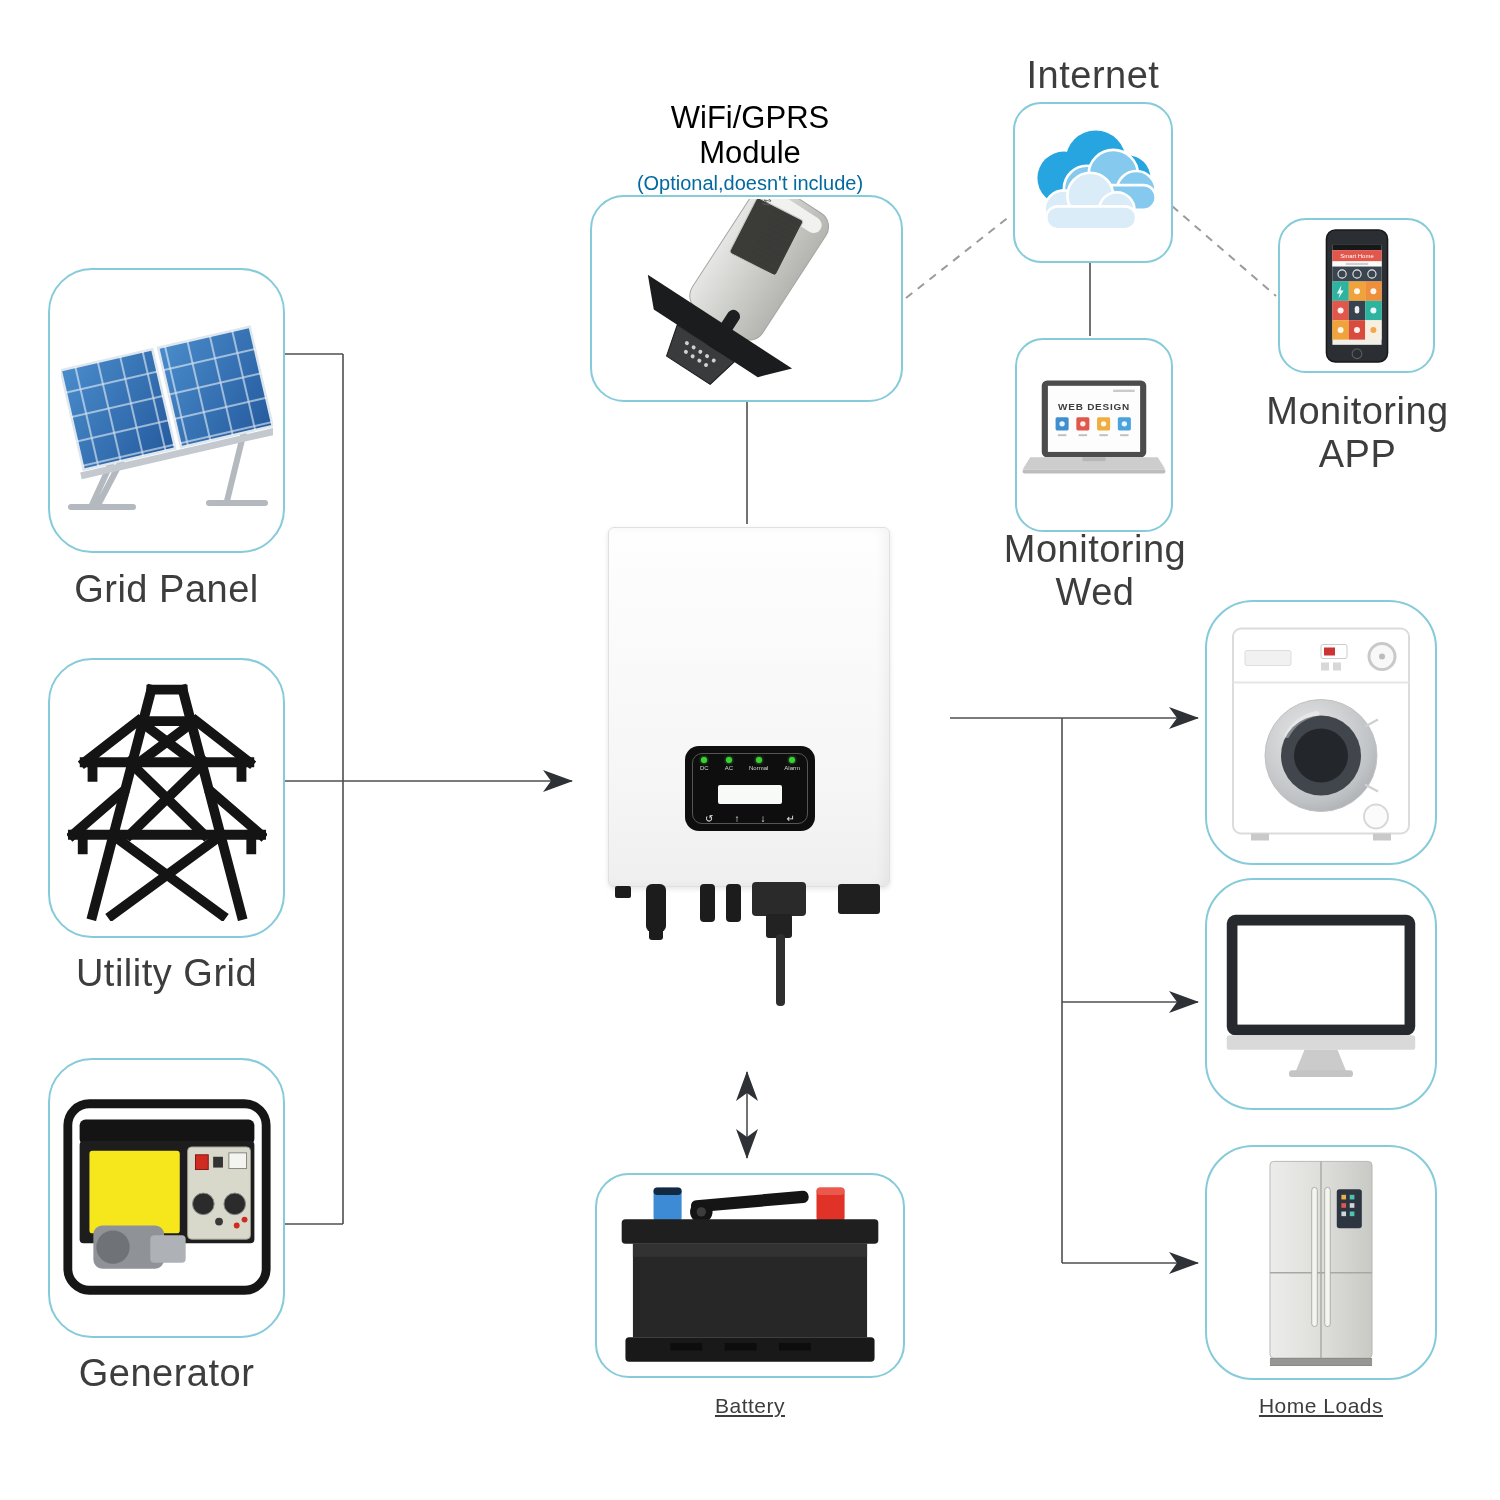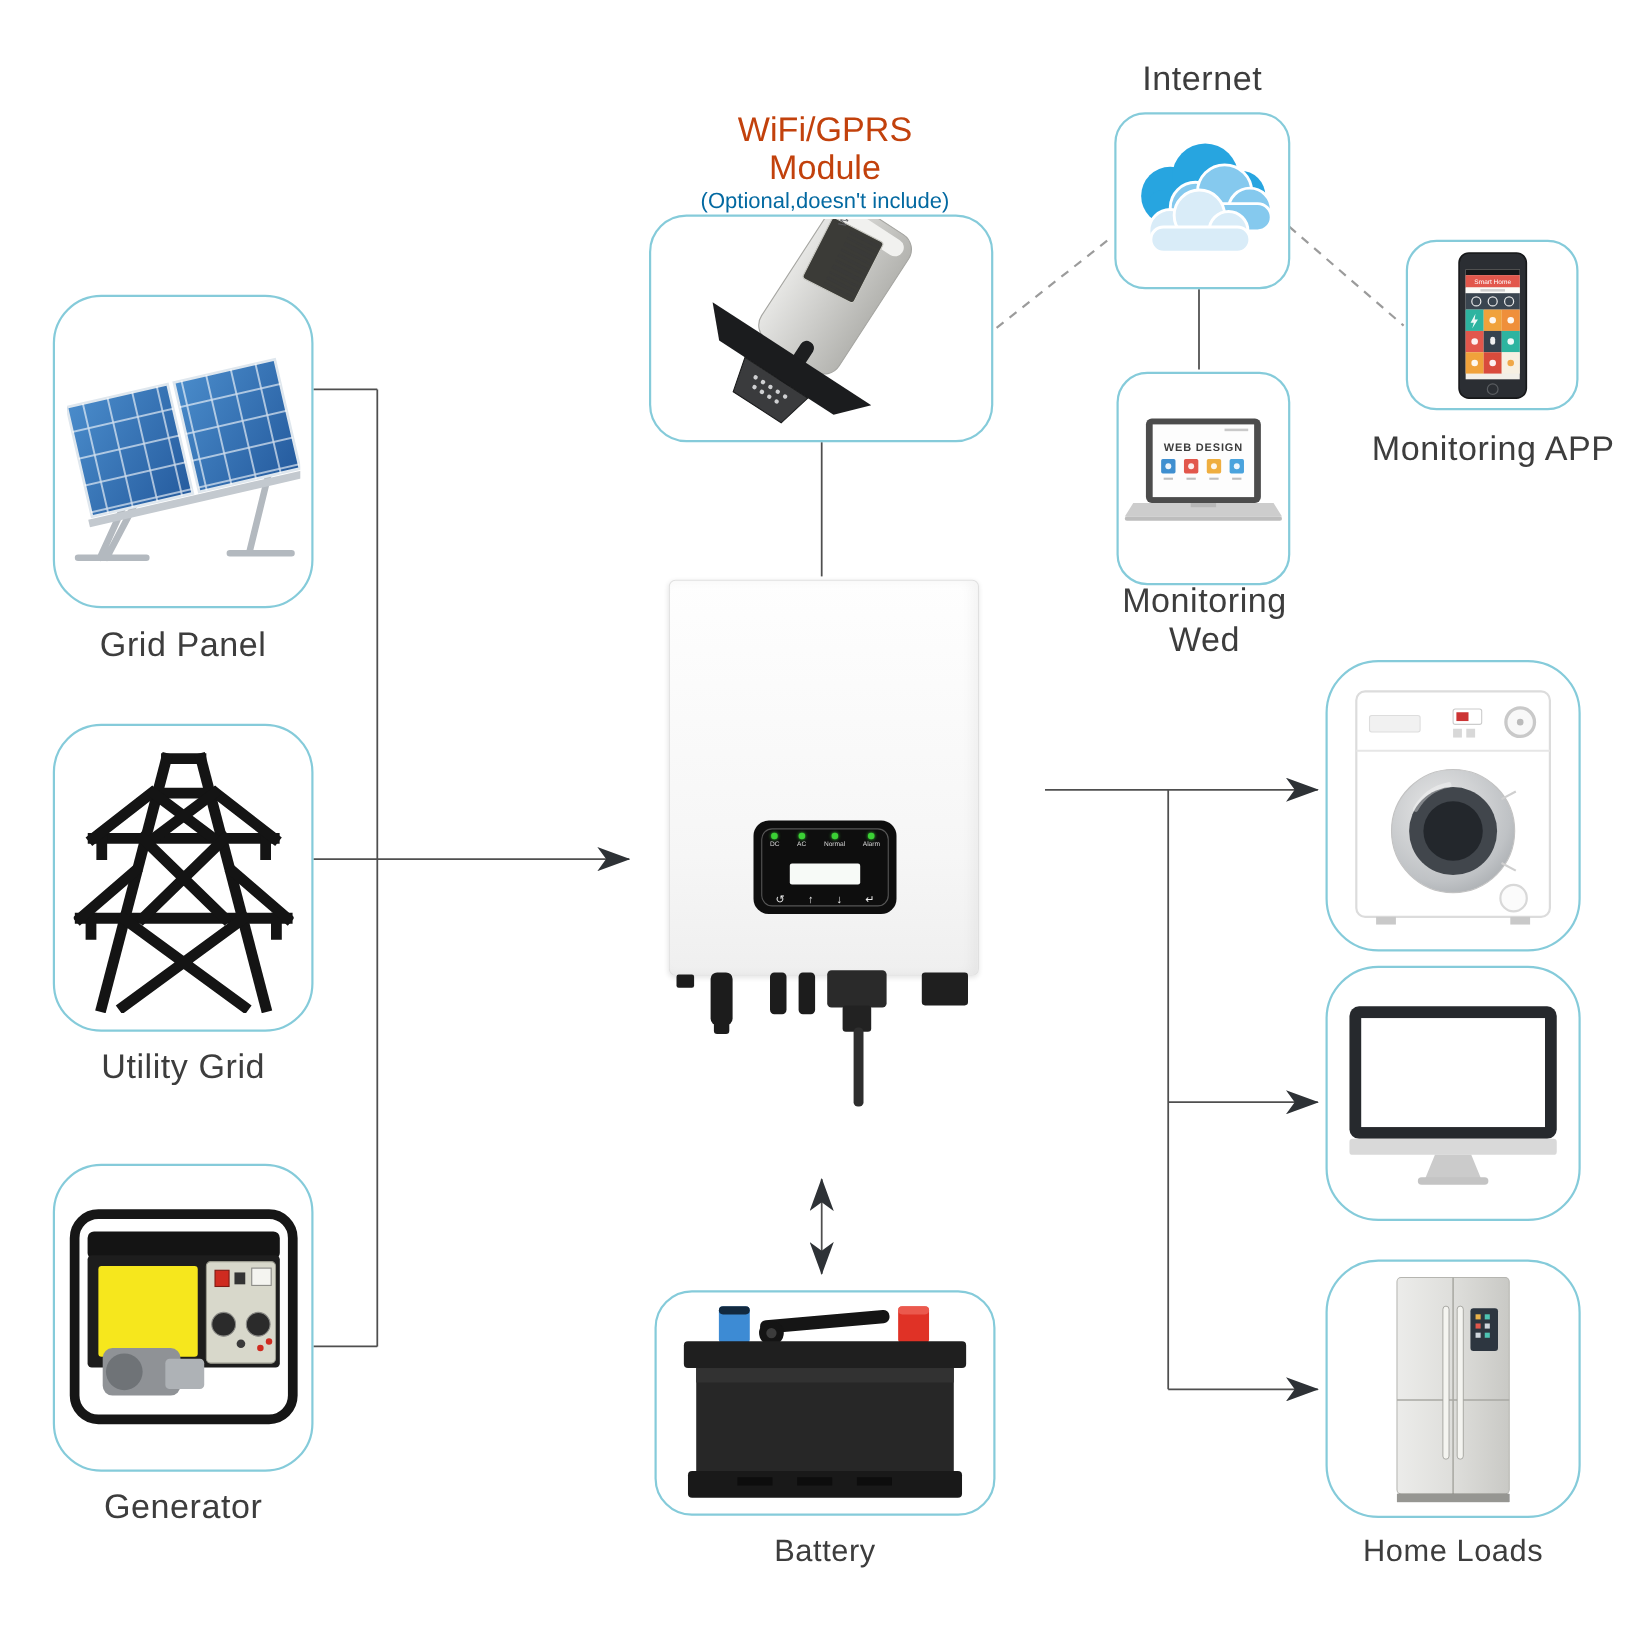"Internet" .lbl { font-size: 31px -> 38px }
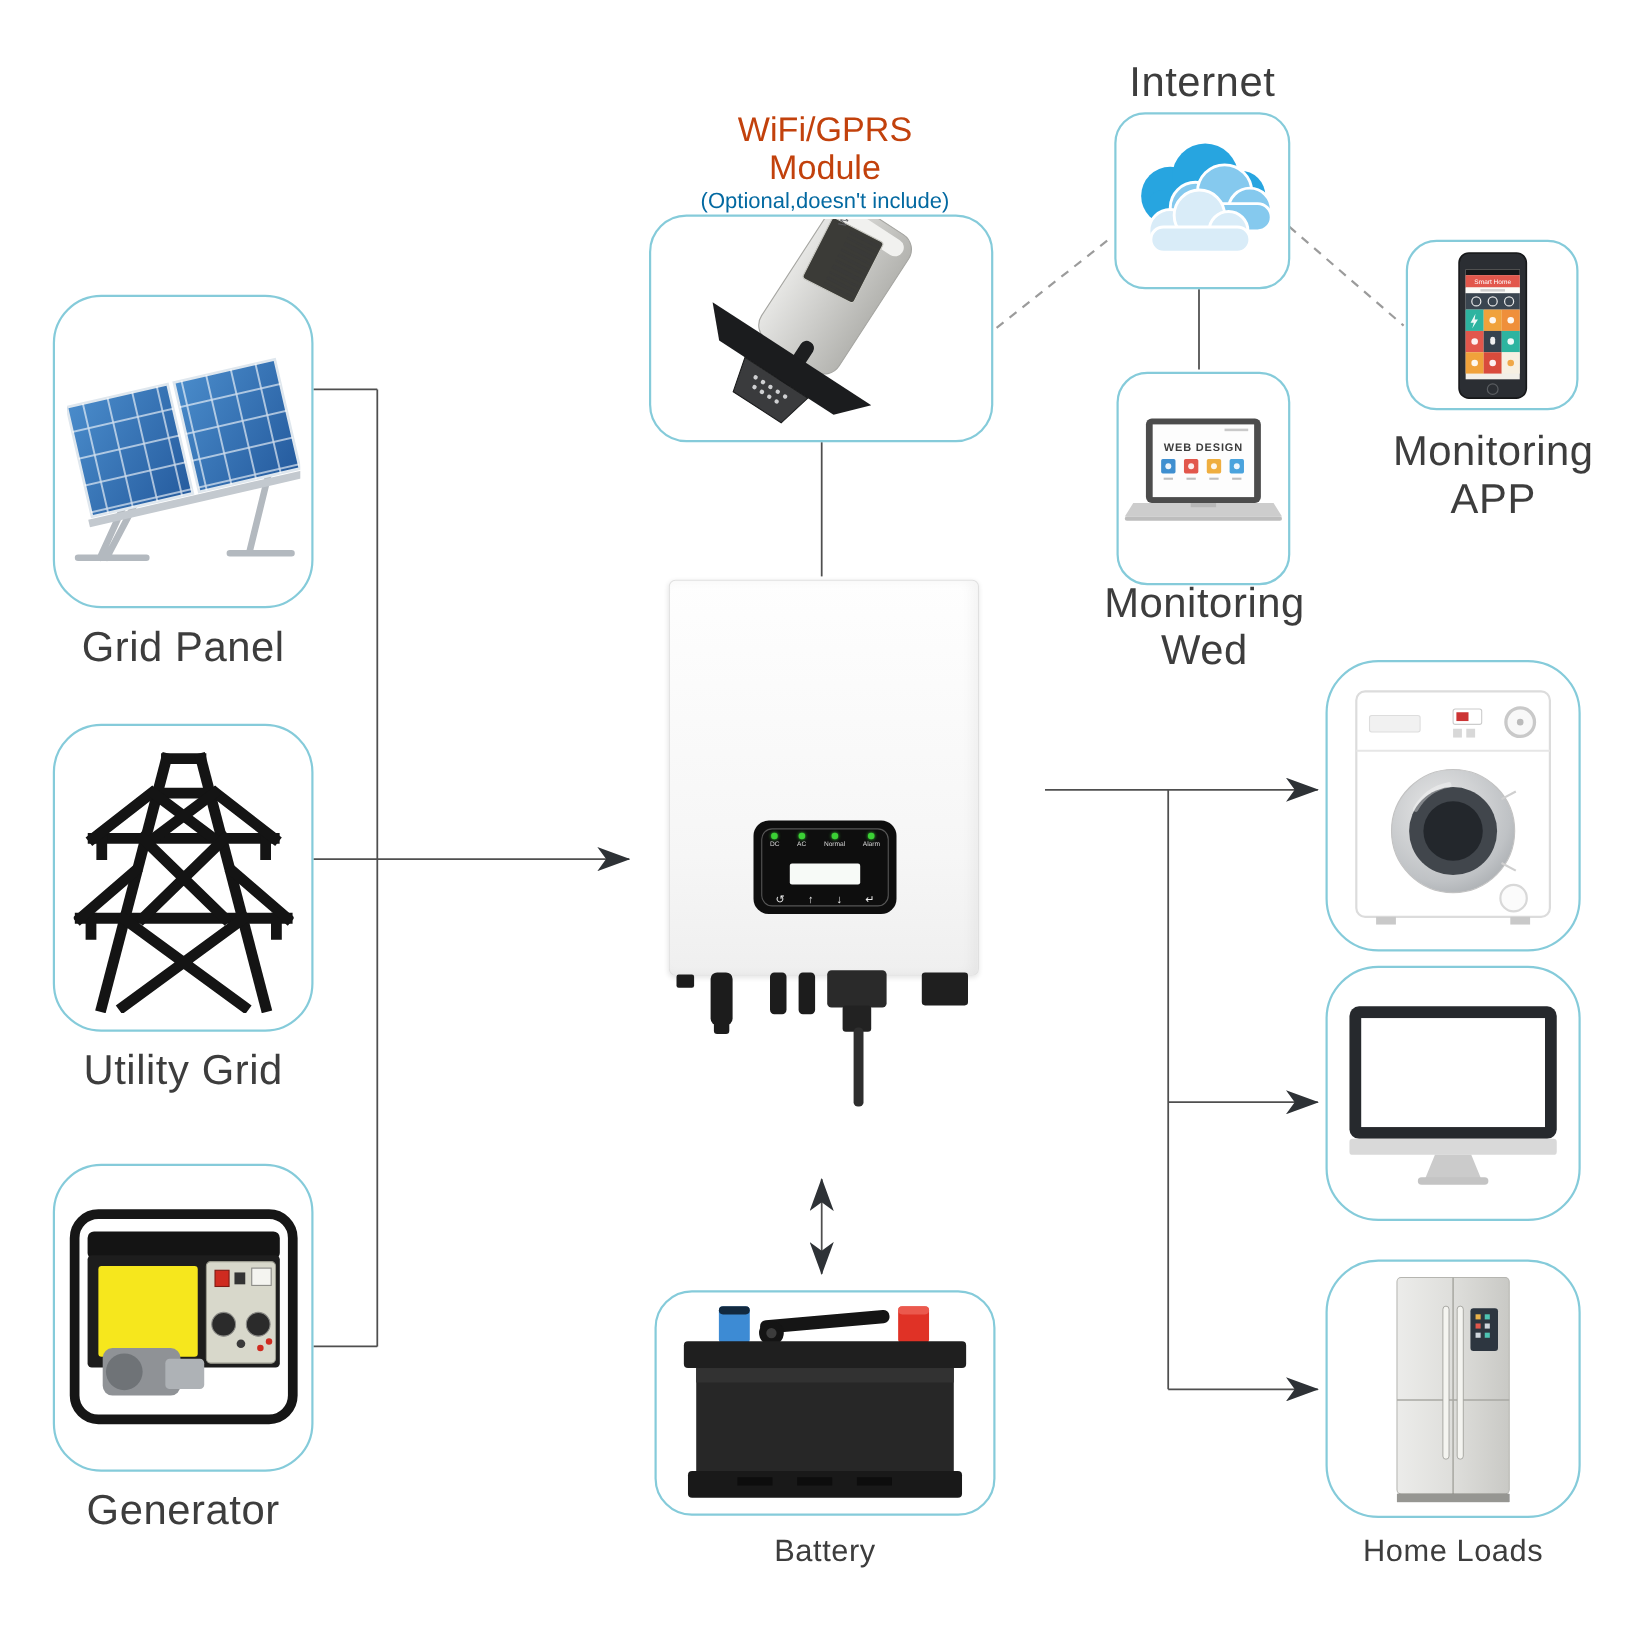"WiFi/GPRS" .wifi-title { color: #c2410c -> #000000 }
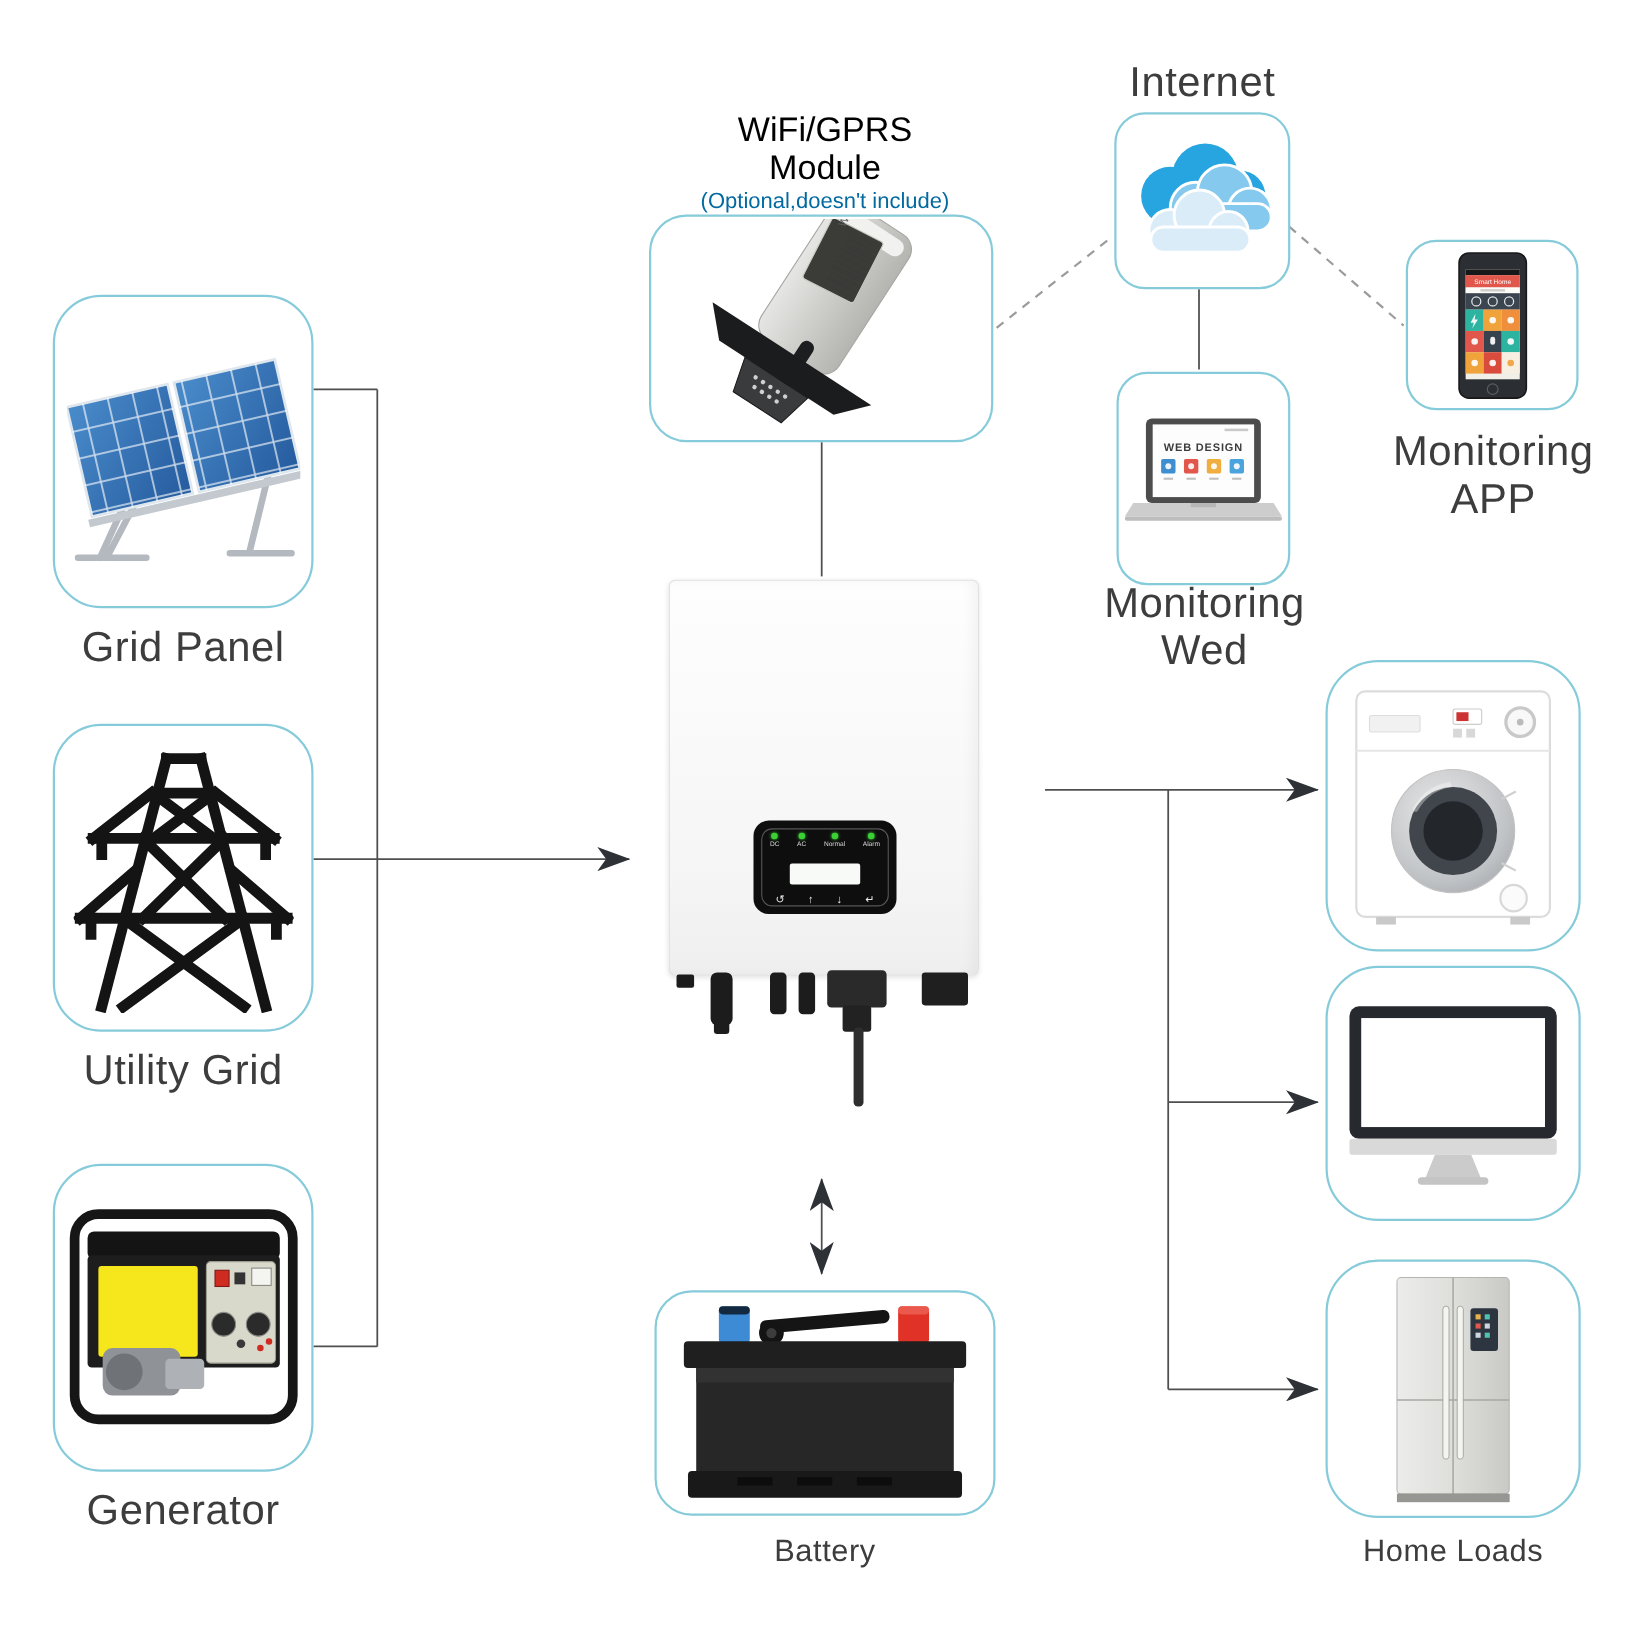"Battery" .lbl.big { font-size: 28px -> 21px; text-decoration: none -> underline }
